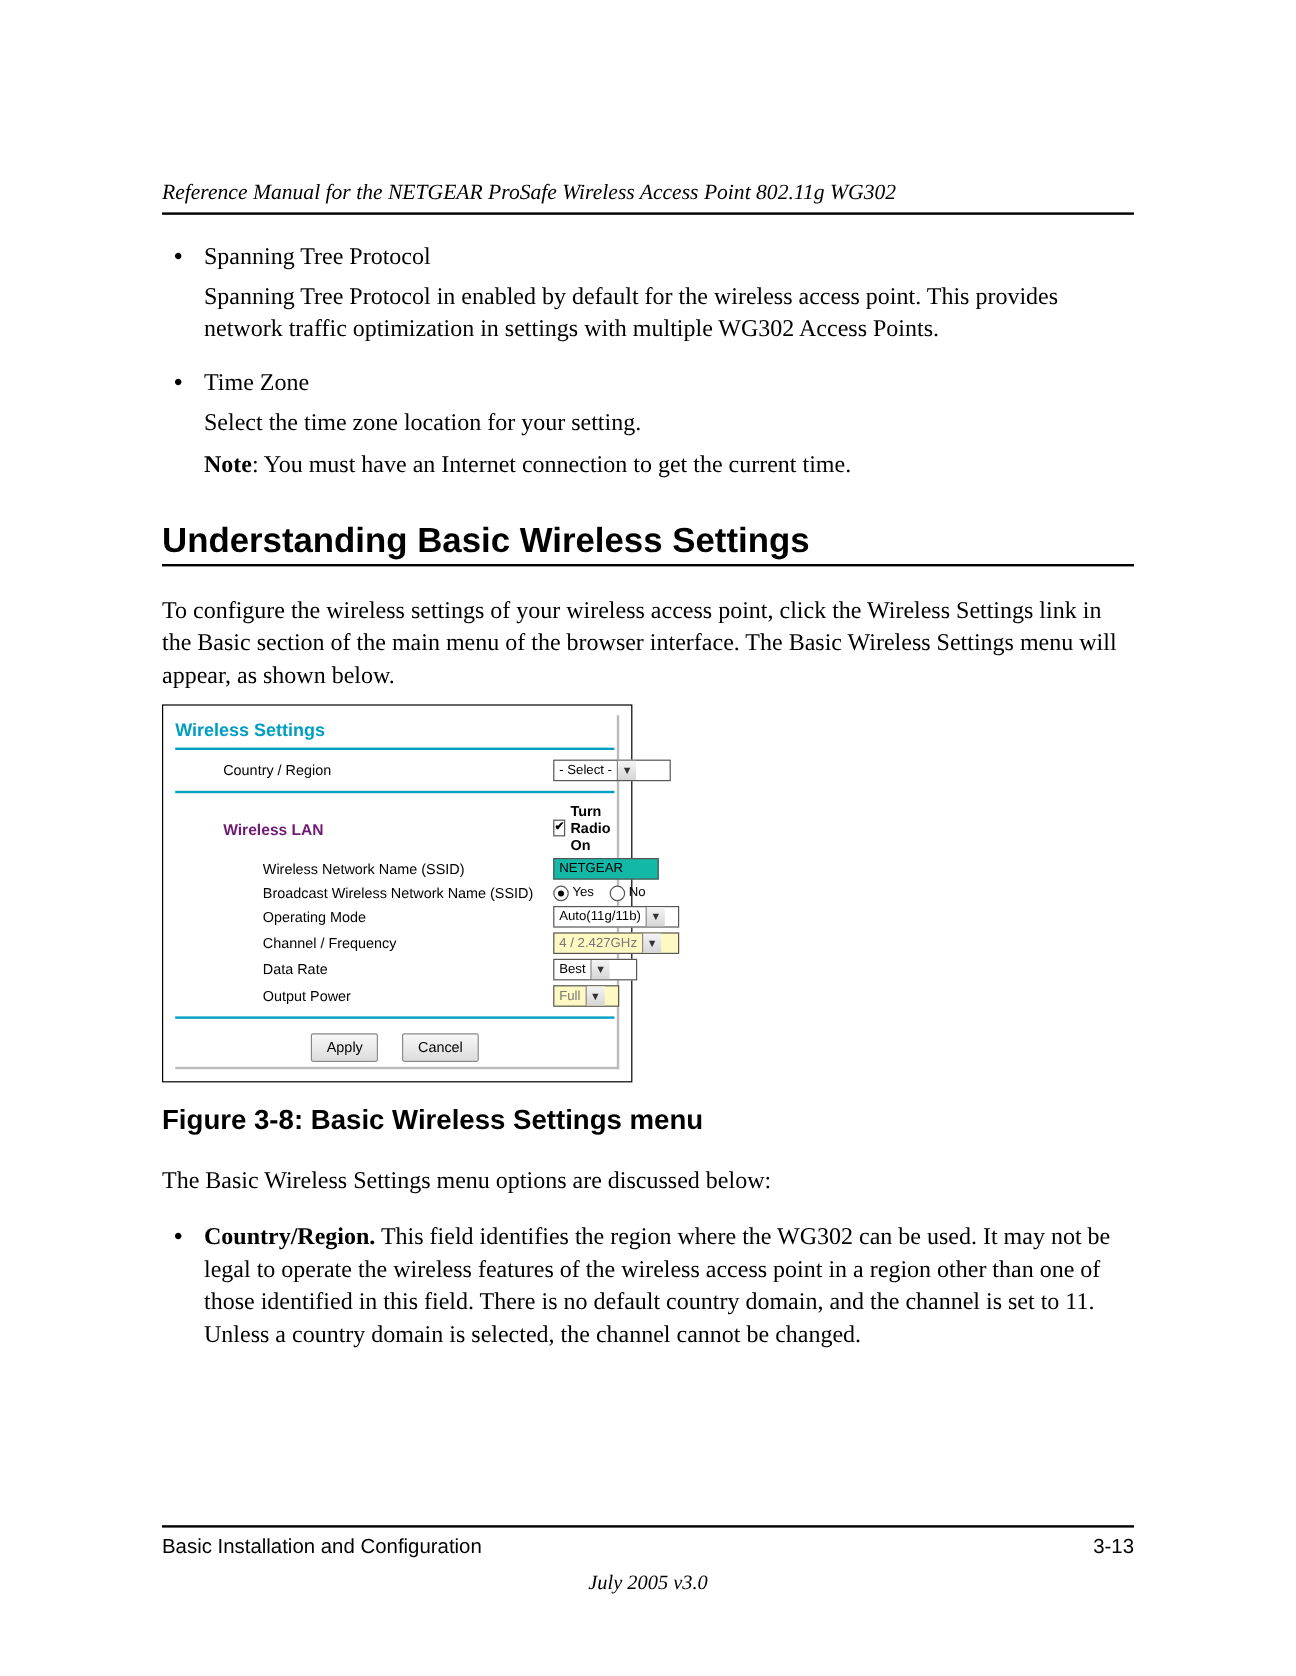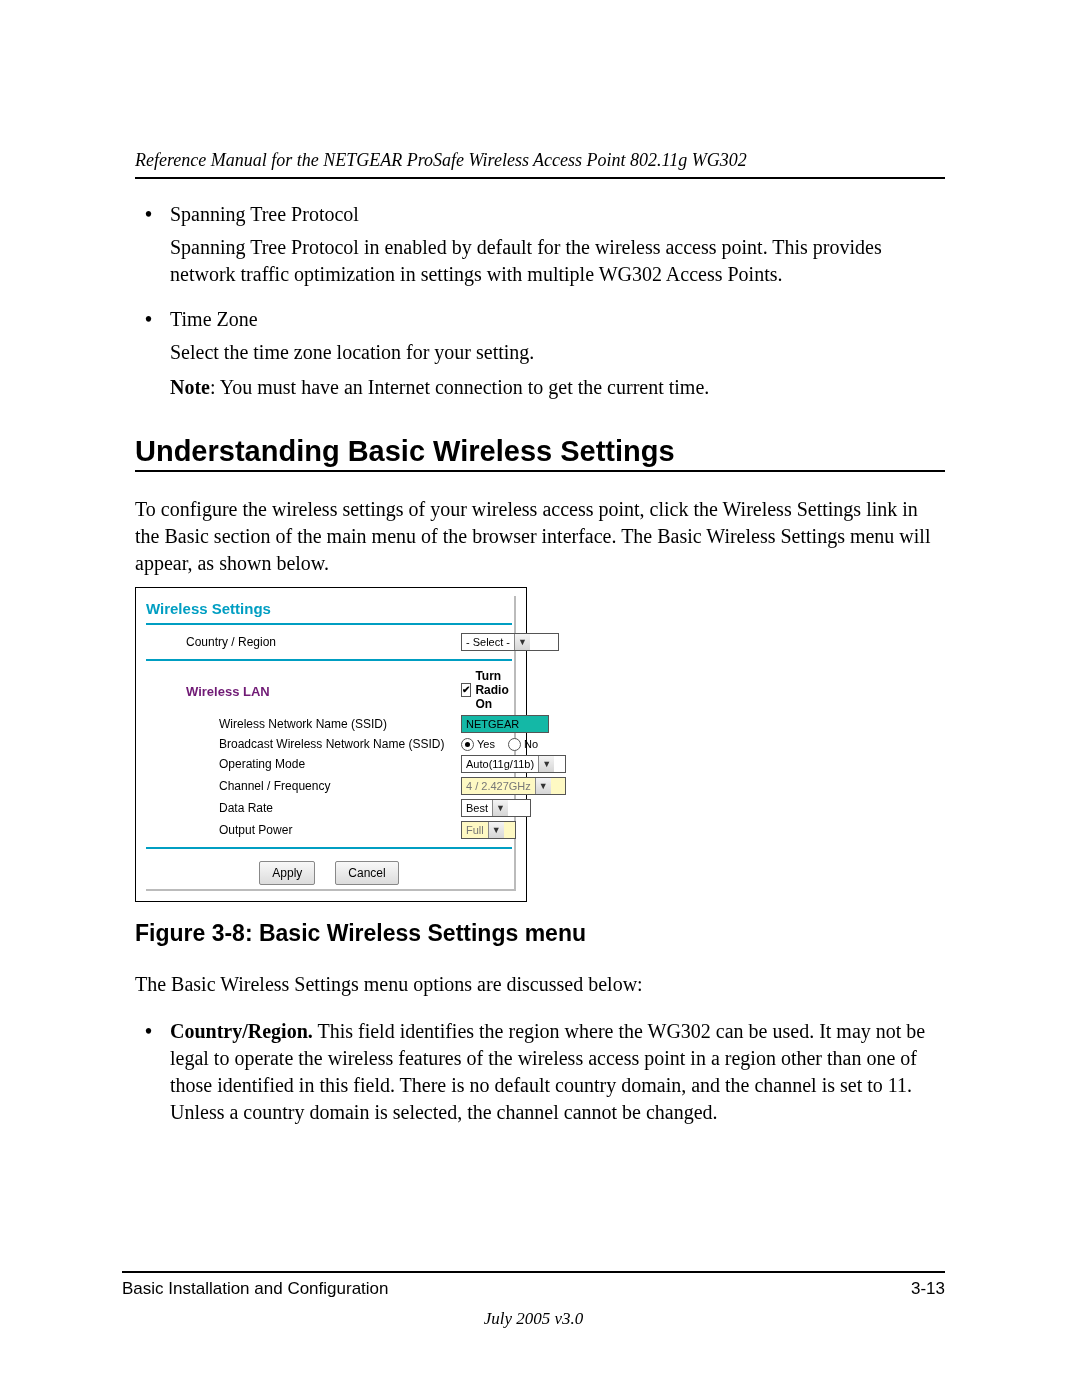"Basic Installation and Configuration" .footer-block { left: 122px -> 135px }
